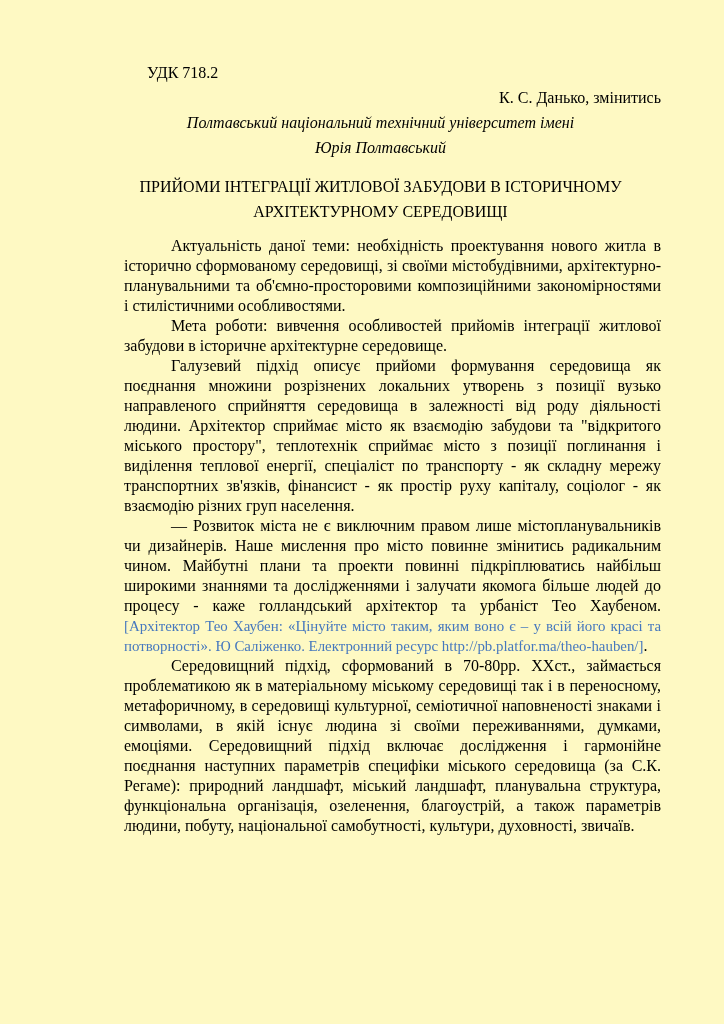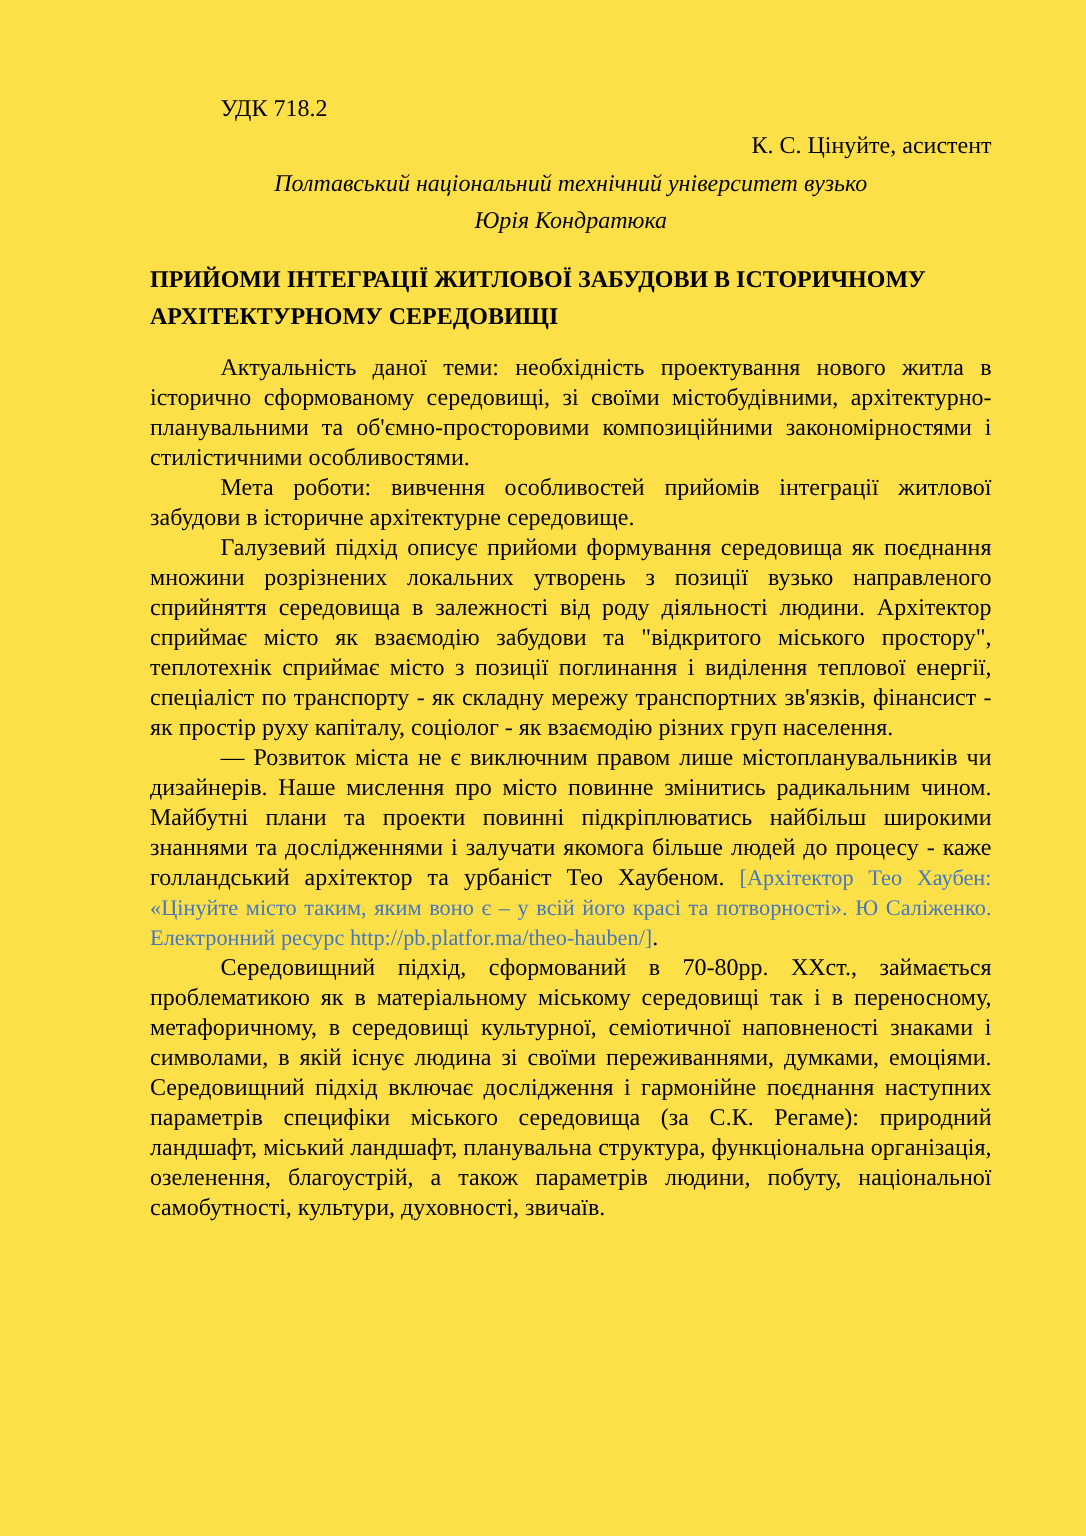"УДК 718.2" .page { background: #fde047 -> #fef9c3 }
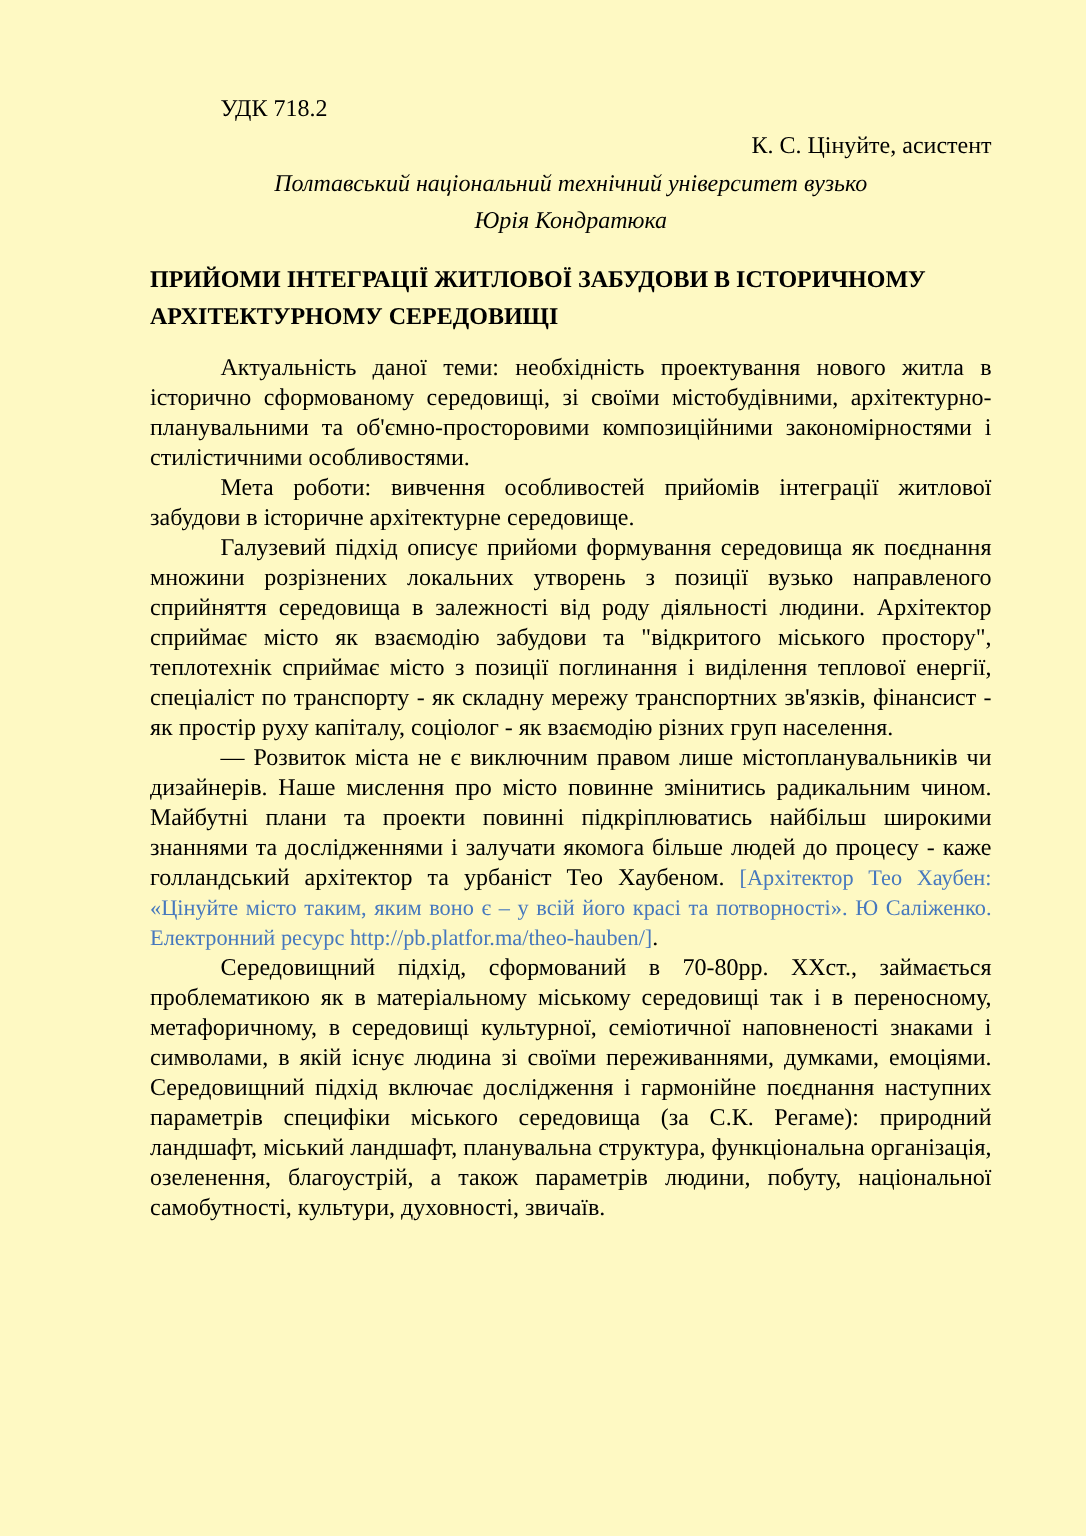"К. С. Цінуйте, асистент" div.author { text: Цінуйте, асистент -> Данько, змінитись }
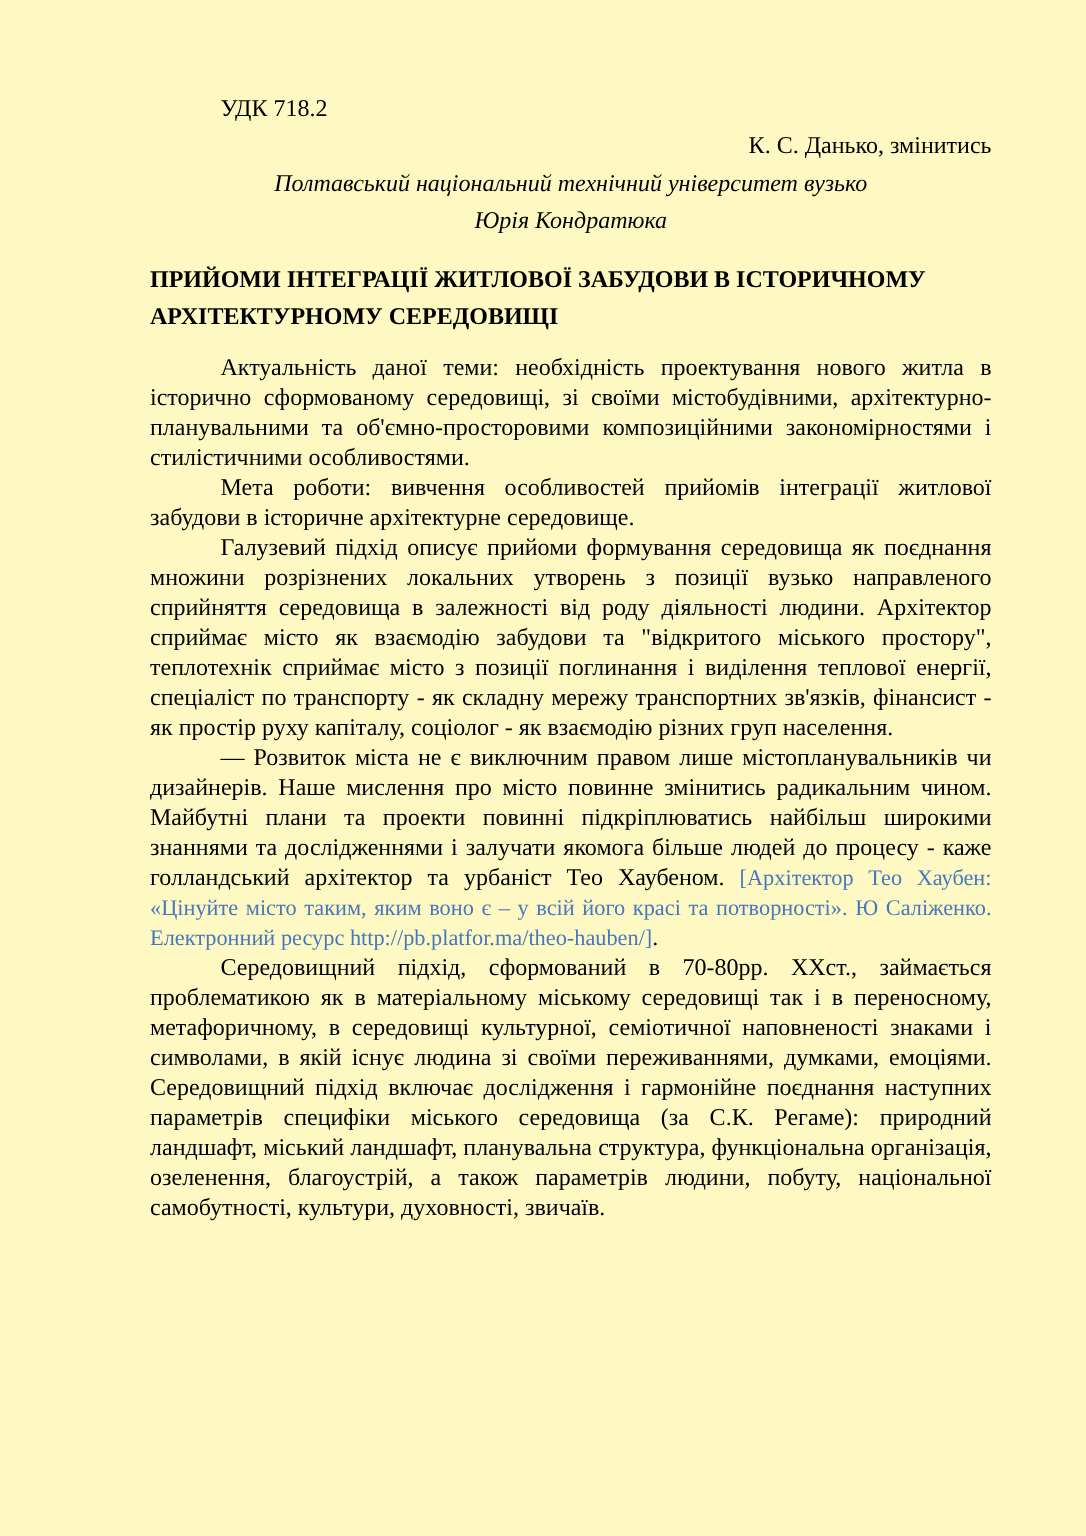"Полтавський національний технічний" div.affiliation { text: вузько Юрія Кондратюка -> імені Юрія Полтавський }
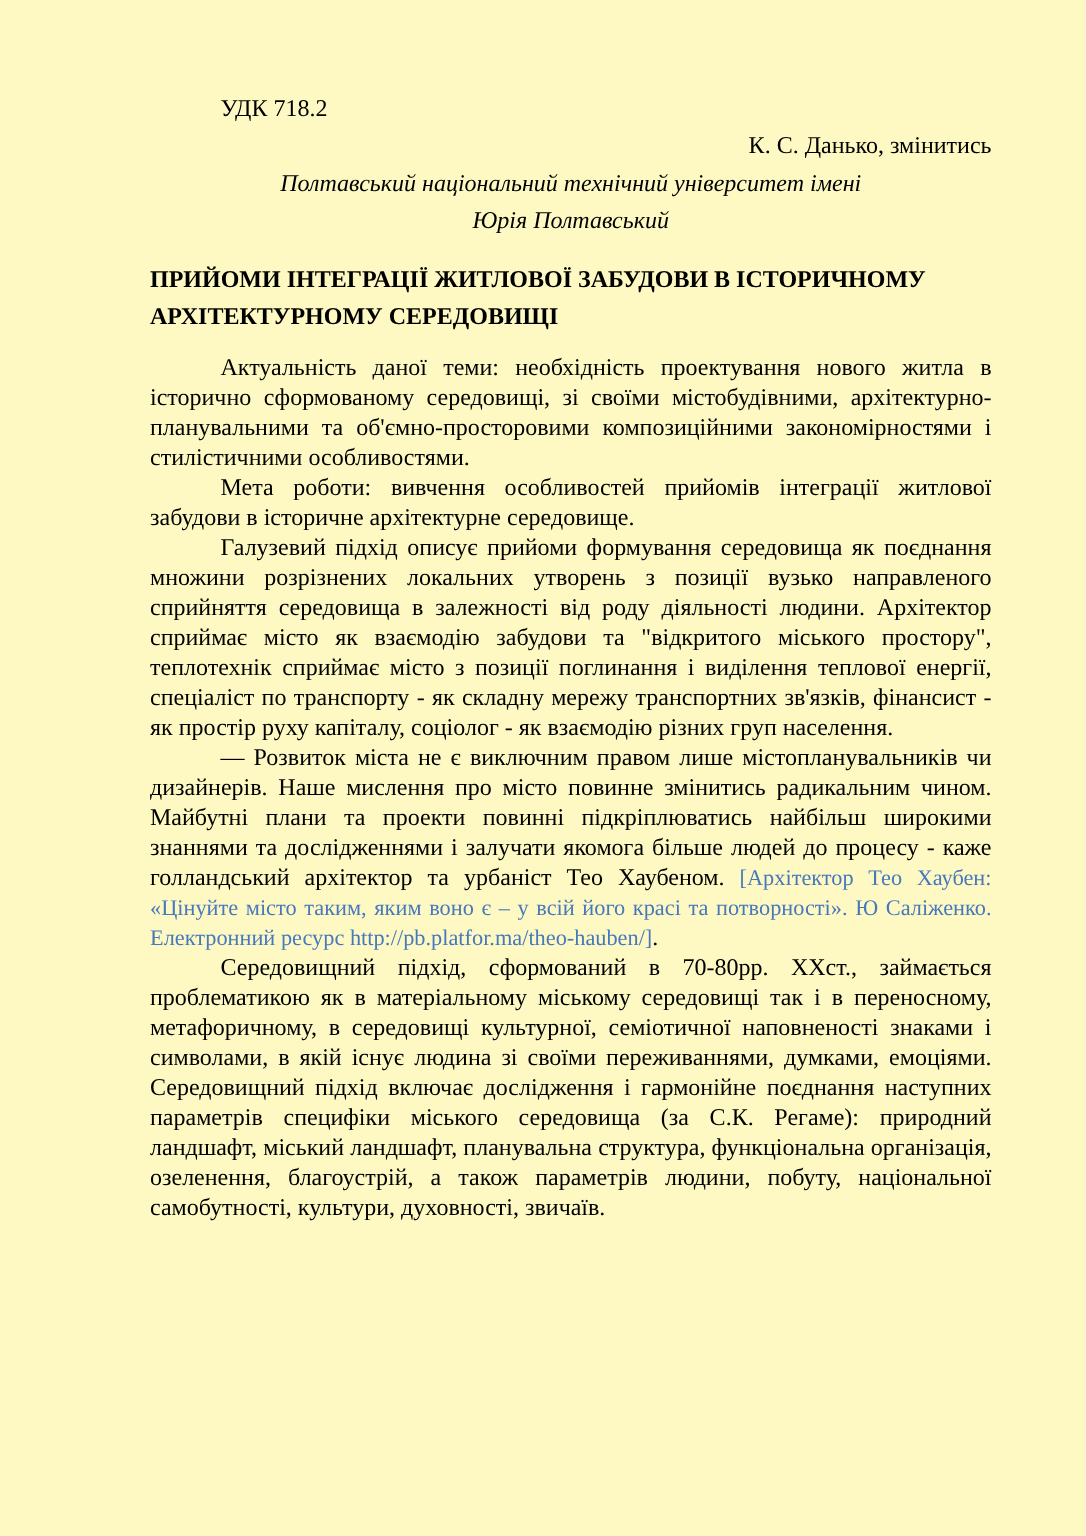"ПРИЙОМИ ІНТЕГРАЦІЇ ЖИТЛОВОЇ ЗАБУДОВИ В" .title { font-weight: bold -> normal; text-align: none -> center }
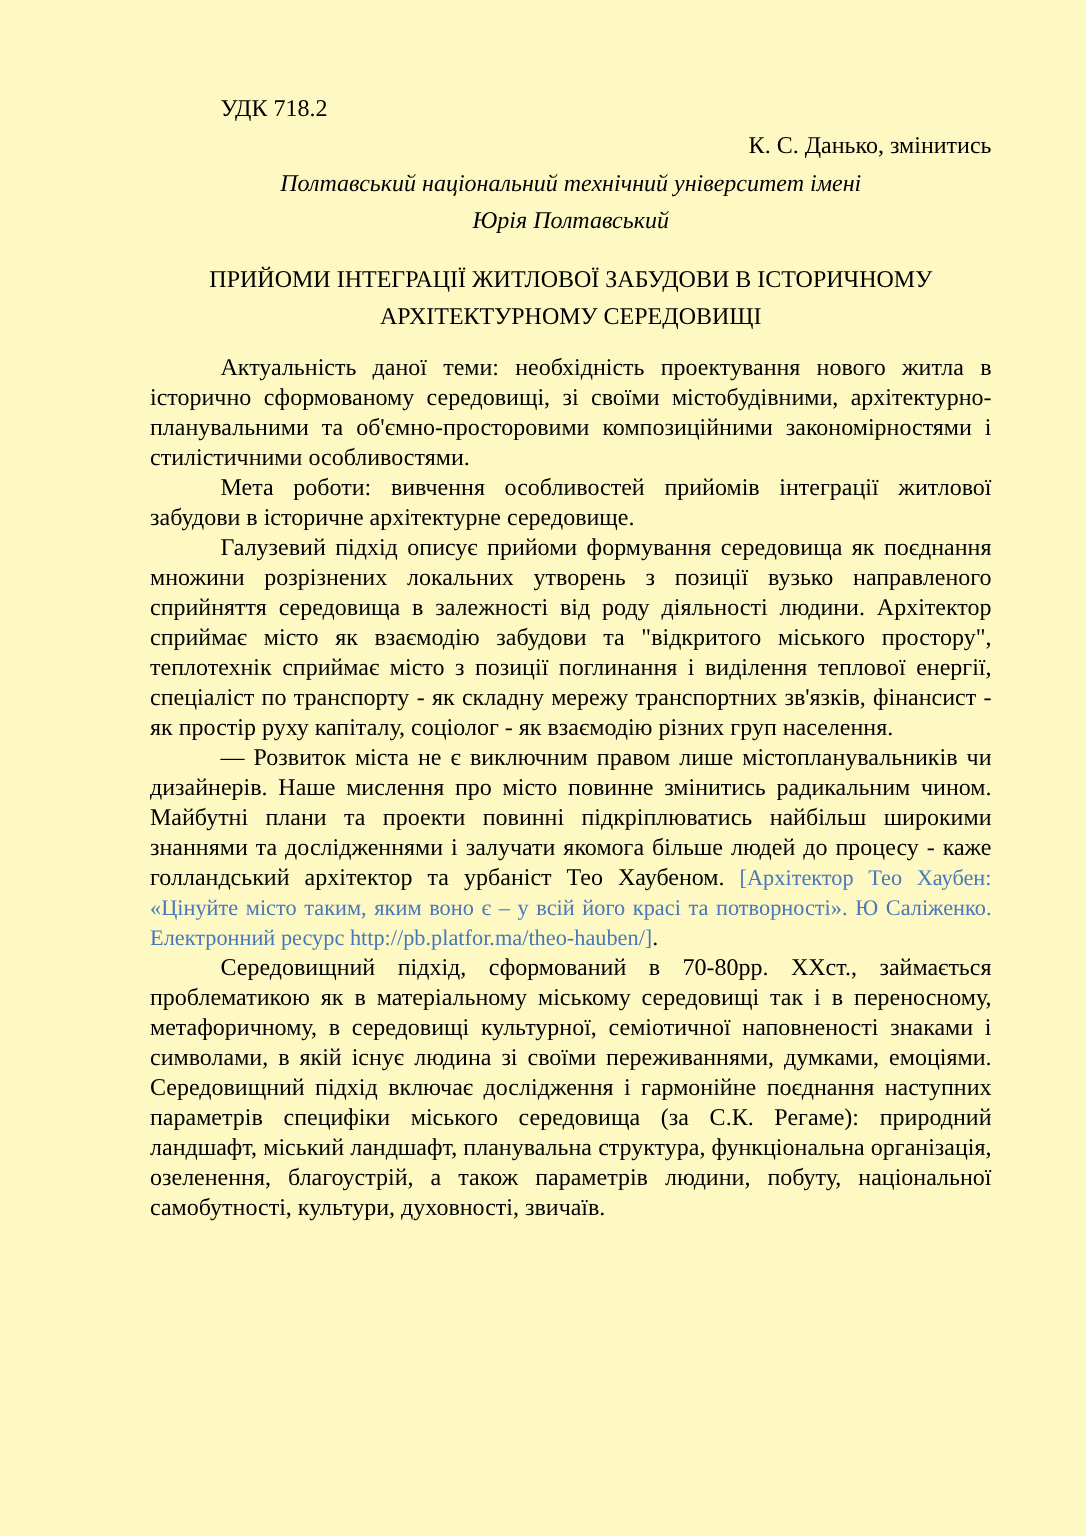"Актуальність даної теми: необхідність" .body-text { margin-left: none -> 24px }
